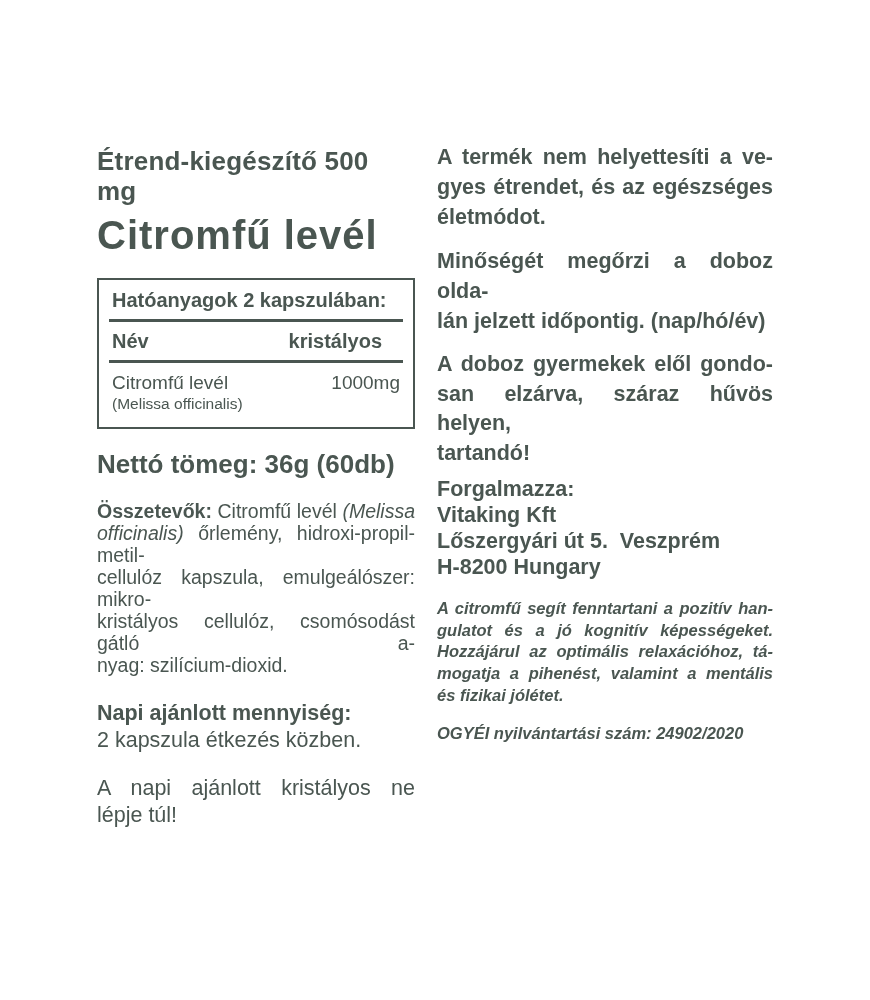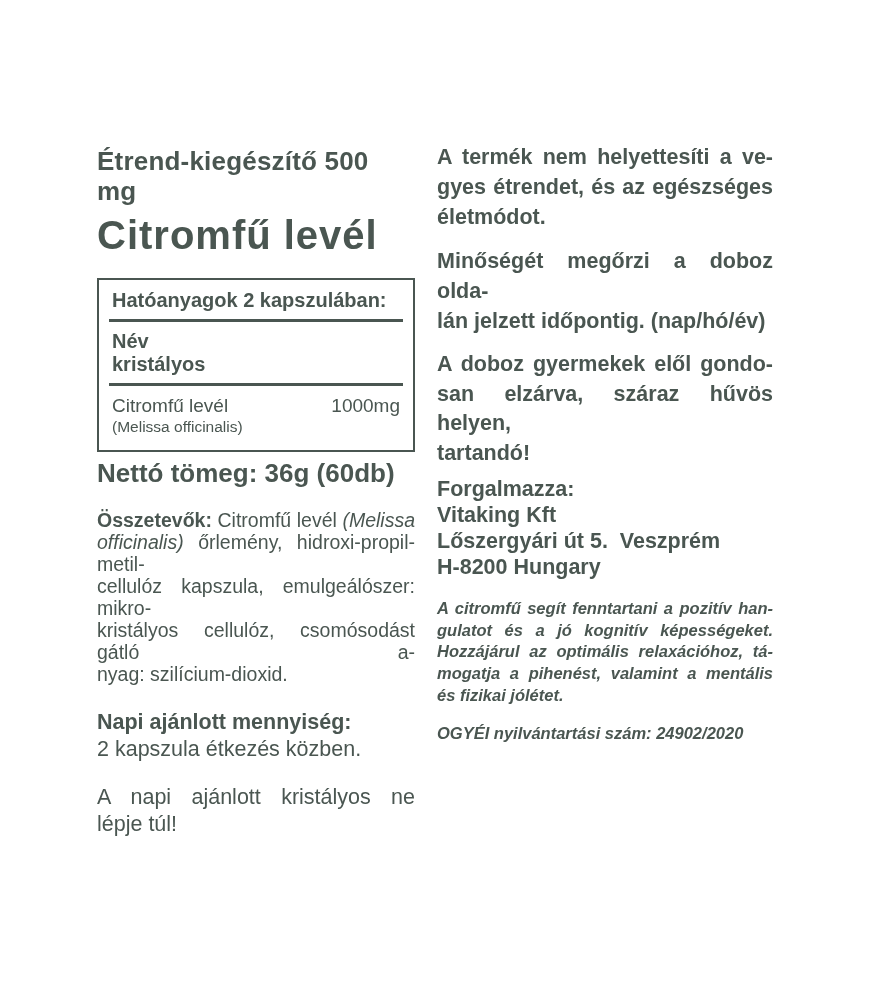"Hatóanyagok 2 kapszulában:" .ing-table { margin-bottom: 6px -> 20px }
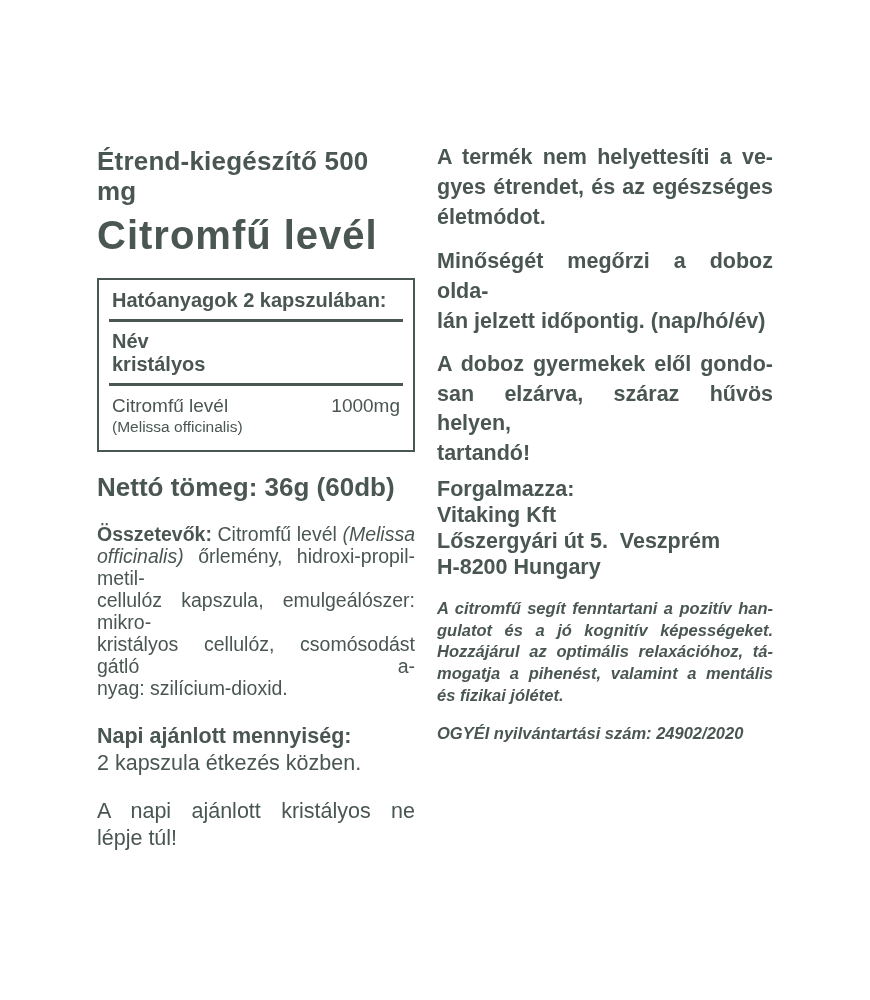"Név" .t-cols { flex-direction: column -> none }
